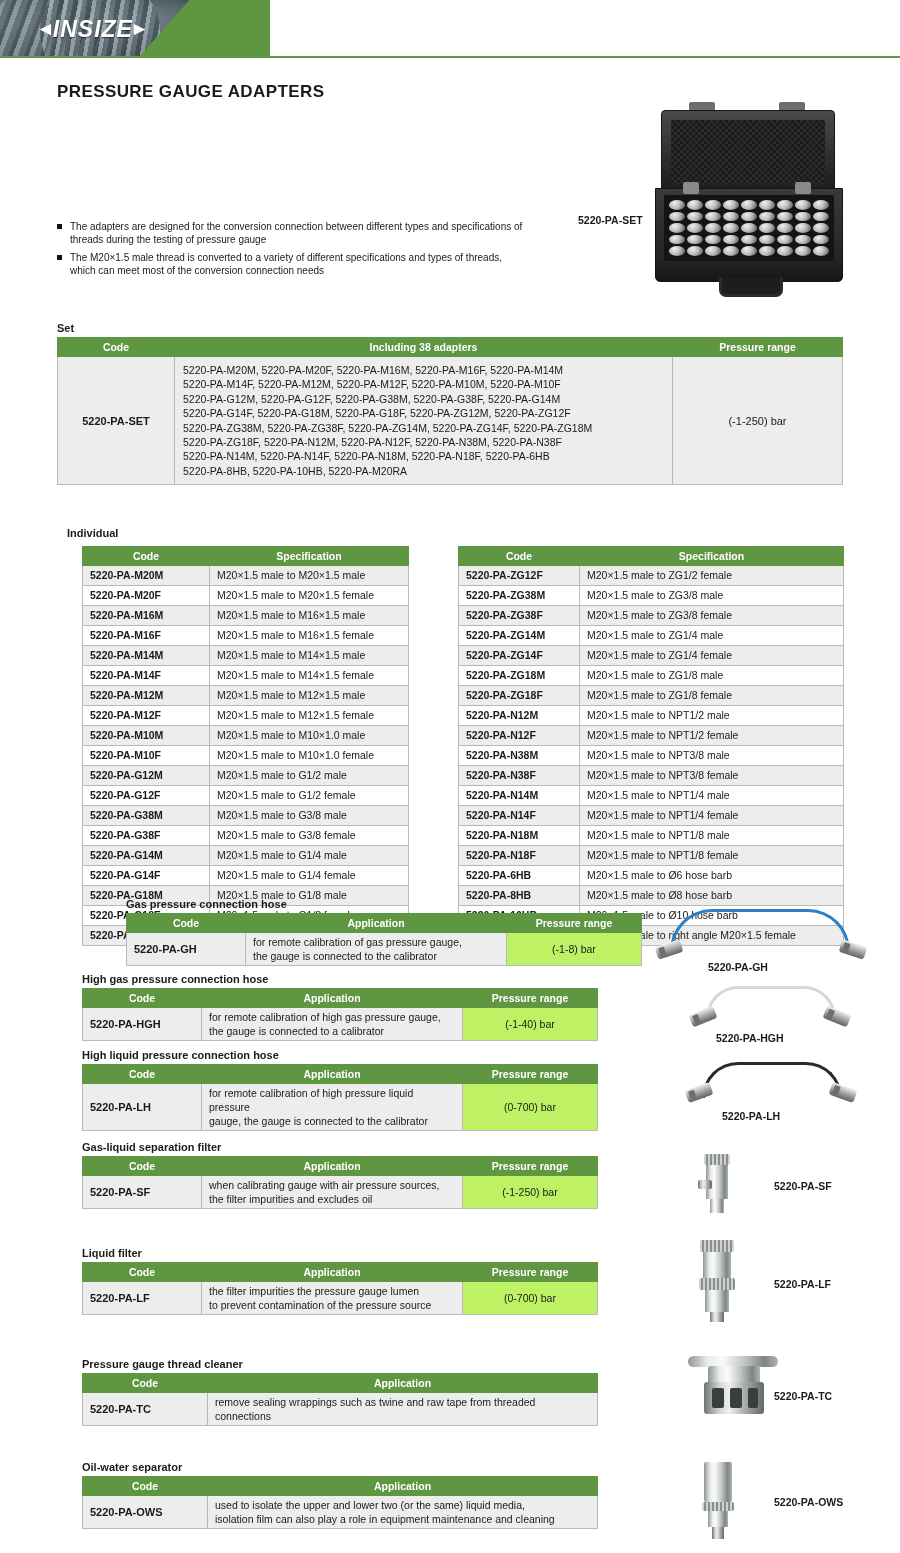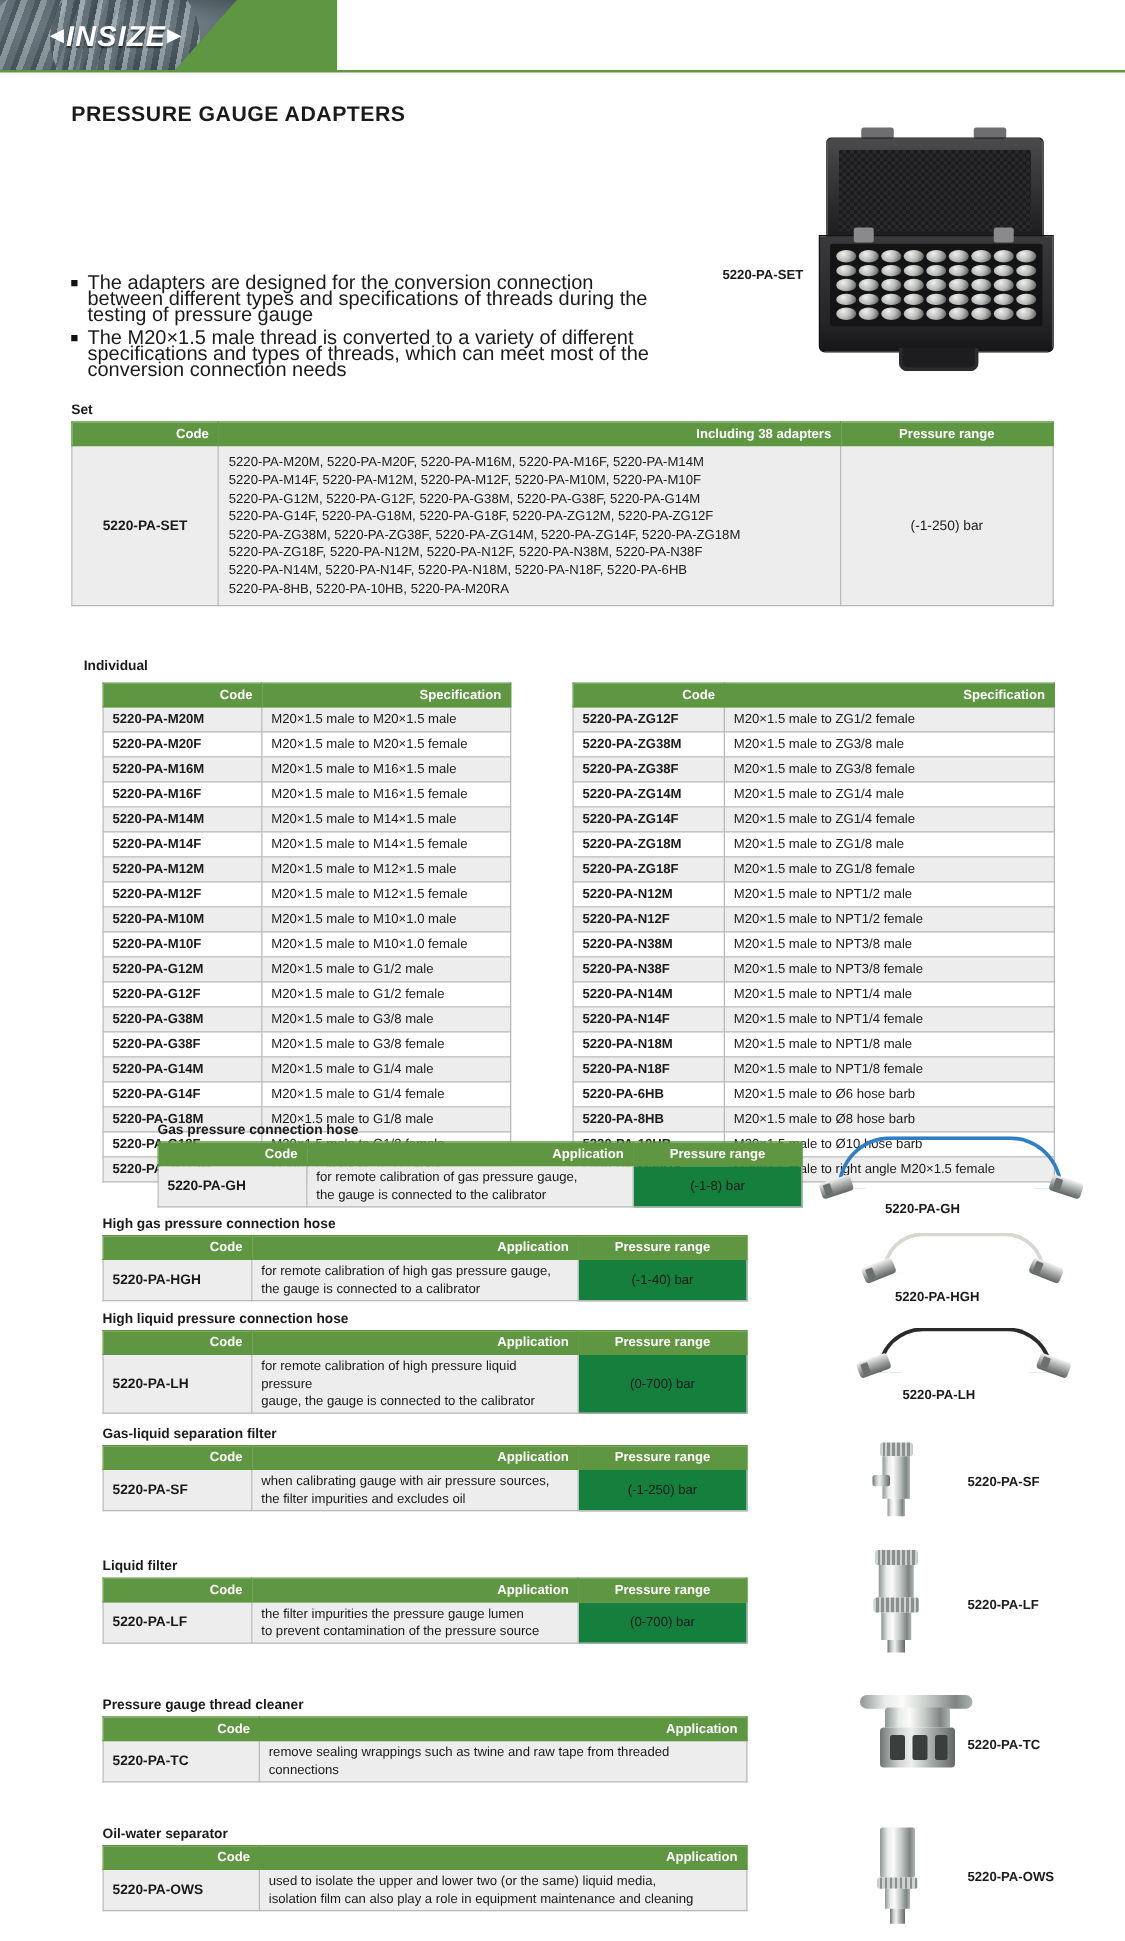"The adapters are designed for" .bullets { font-size: 16px -> 10px }
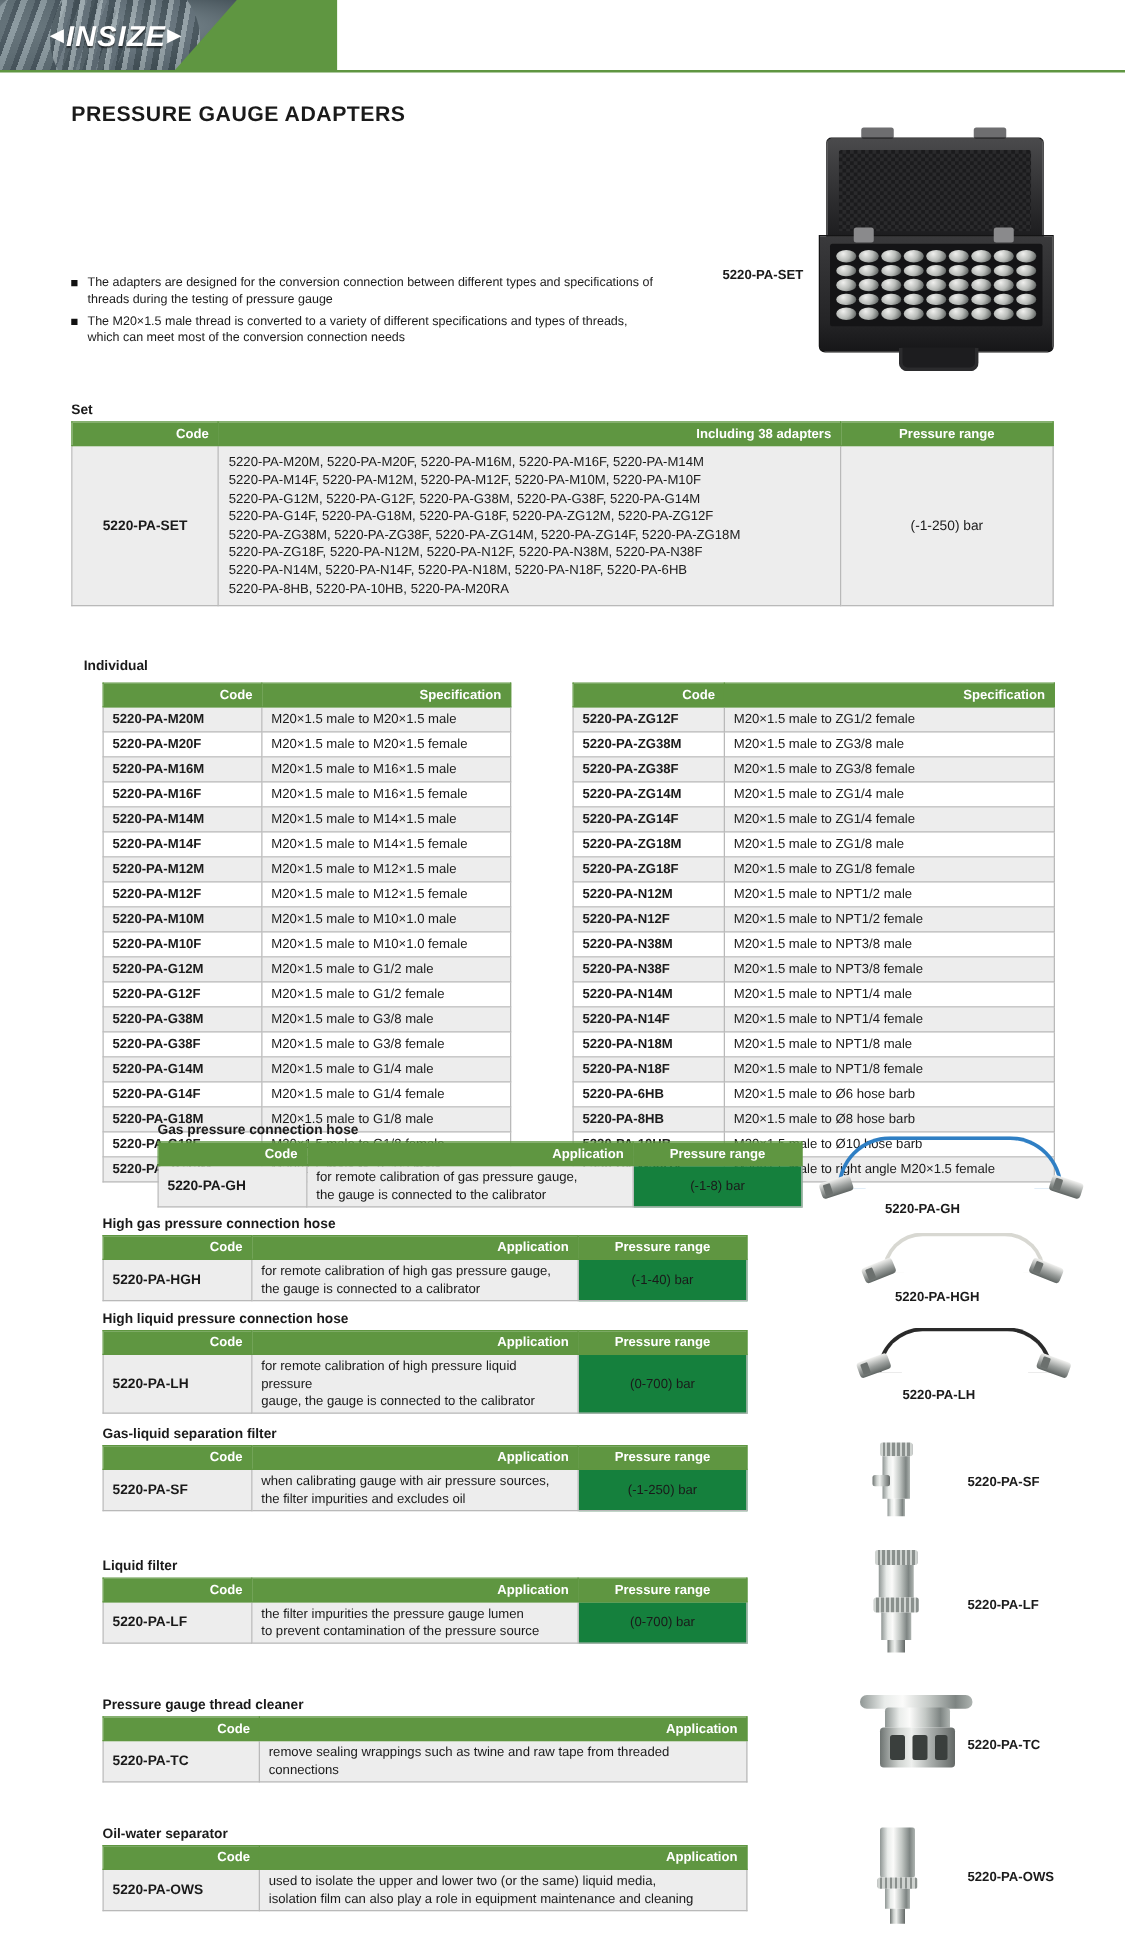"Code" .t th { text-align: right -> center }
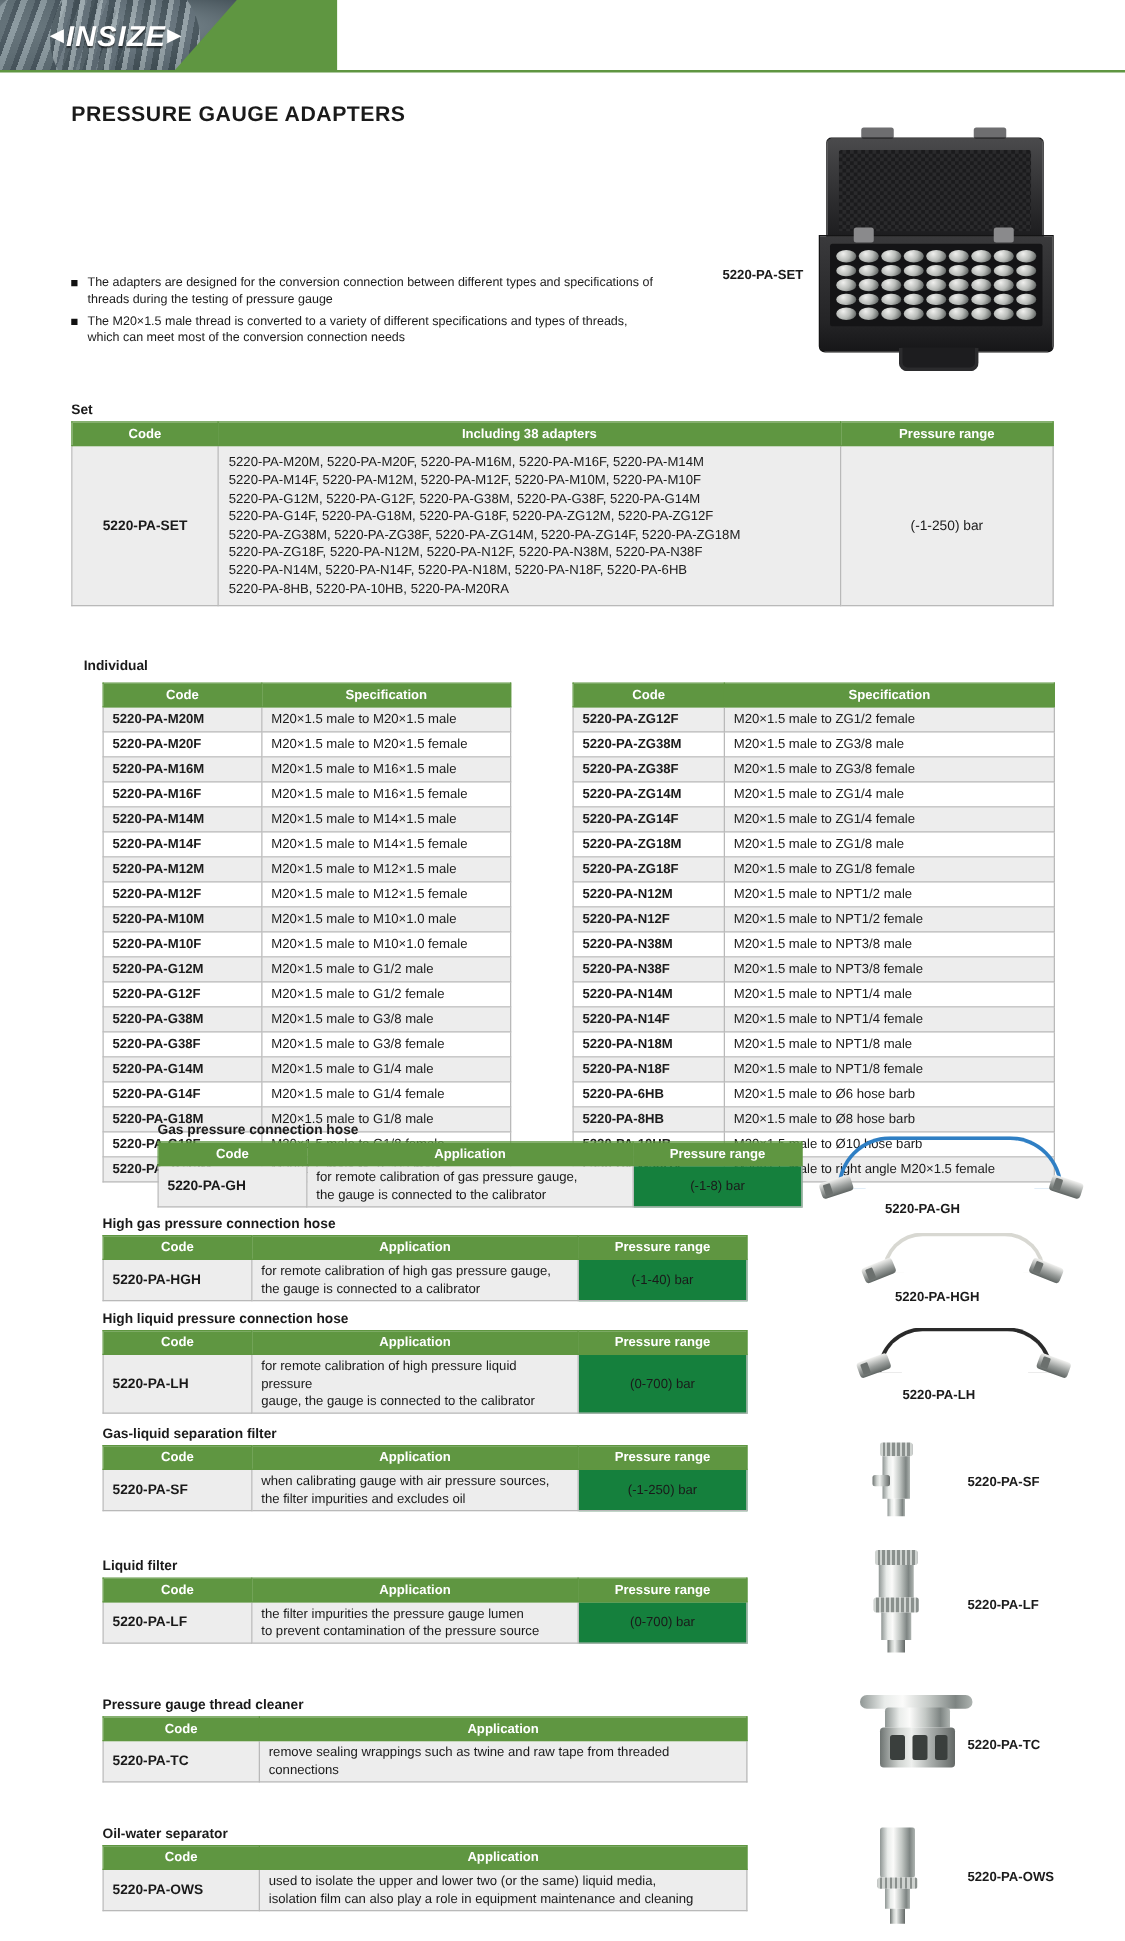"(-1-8) bar" .acc td.range { background: #15803d -> #bef264 }
